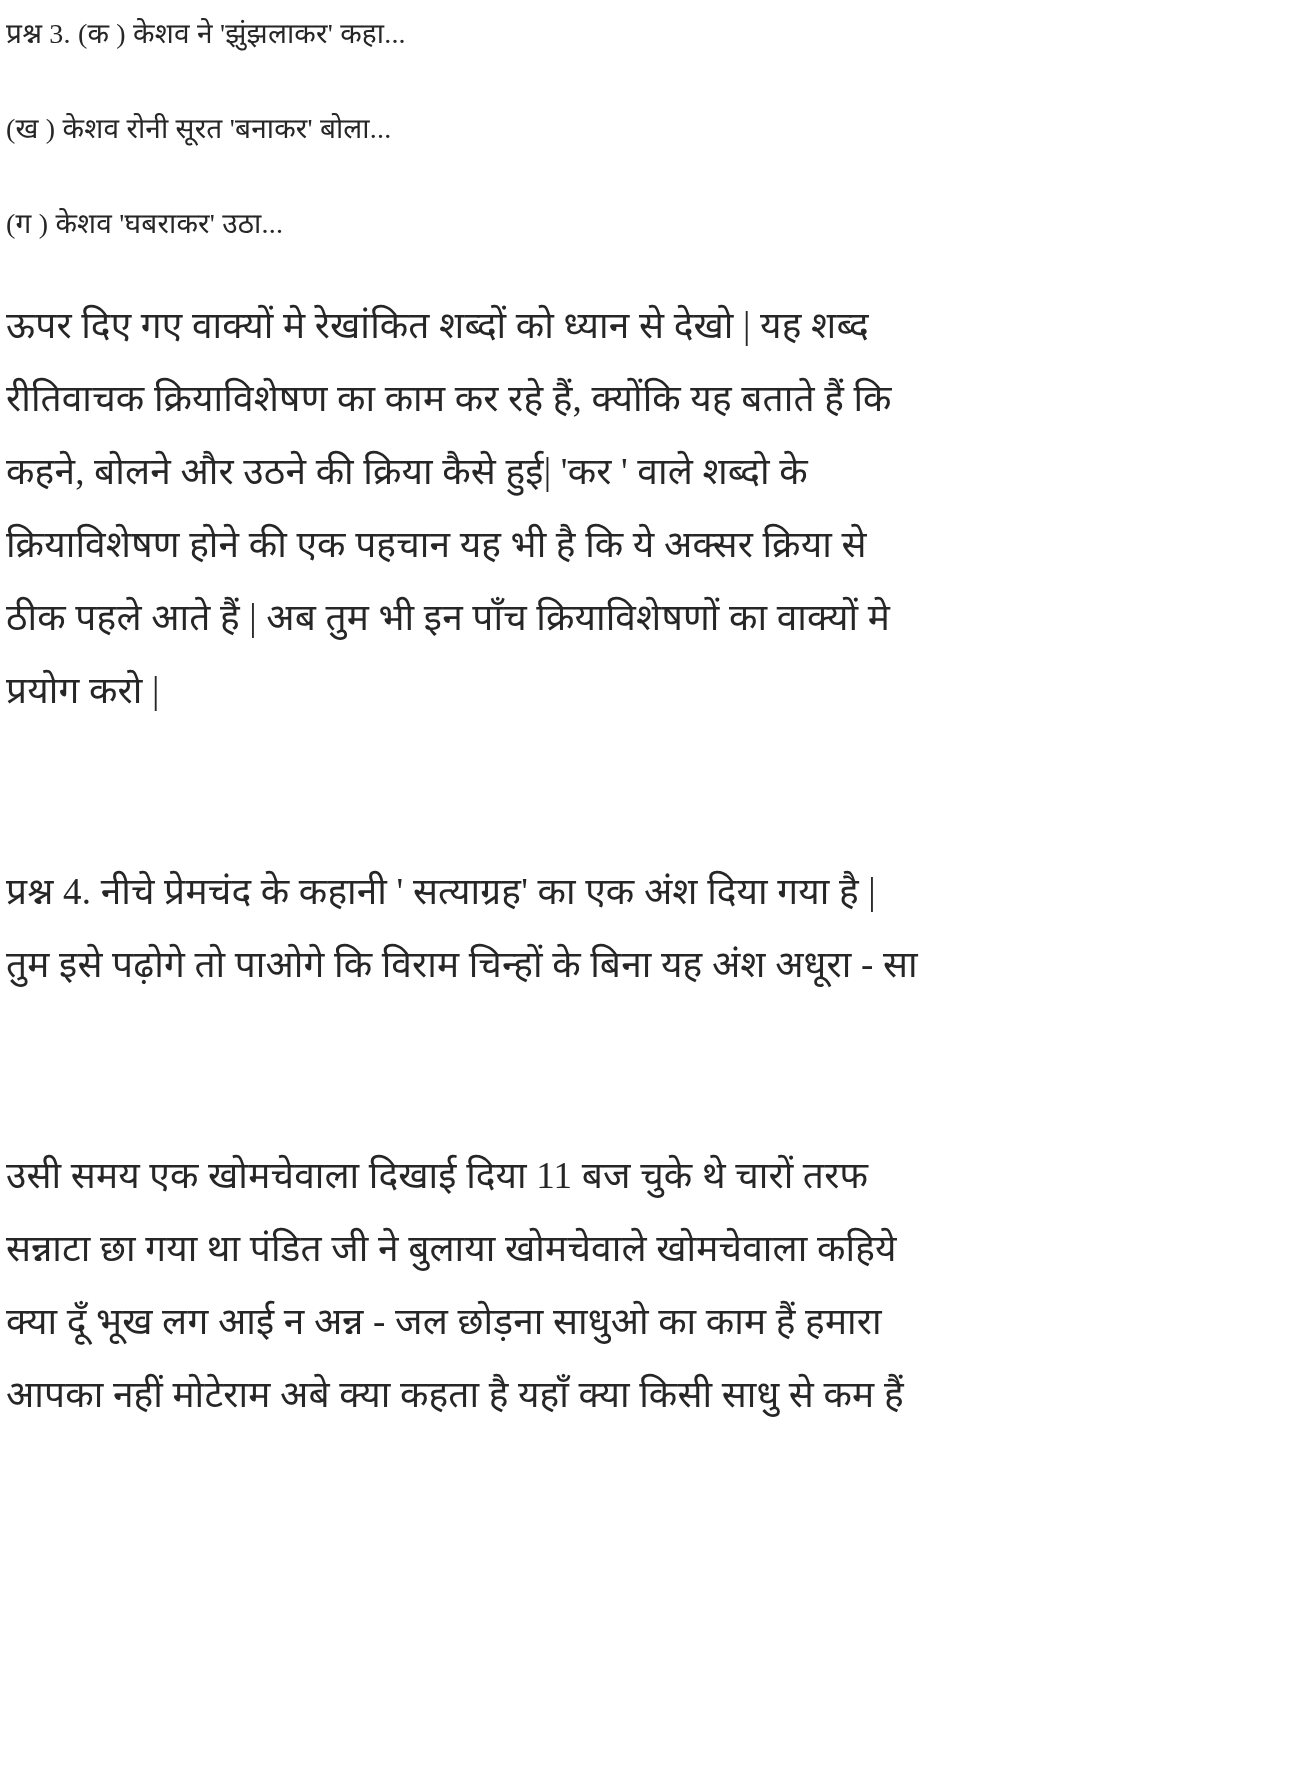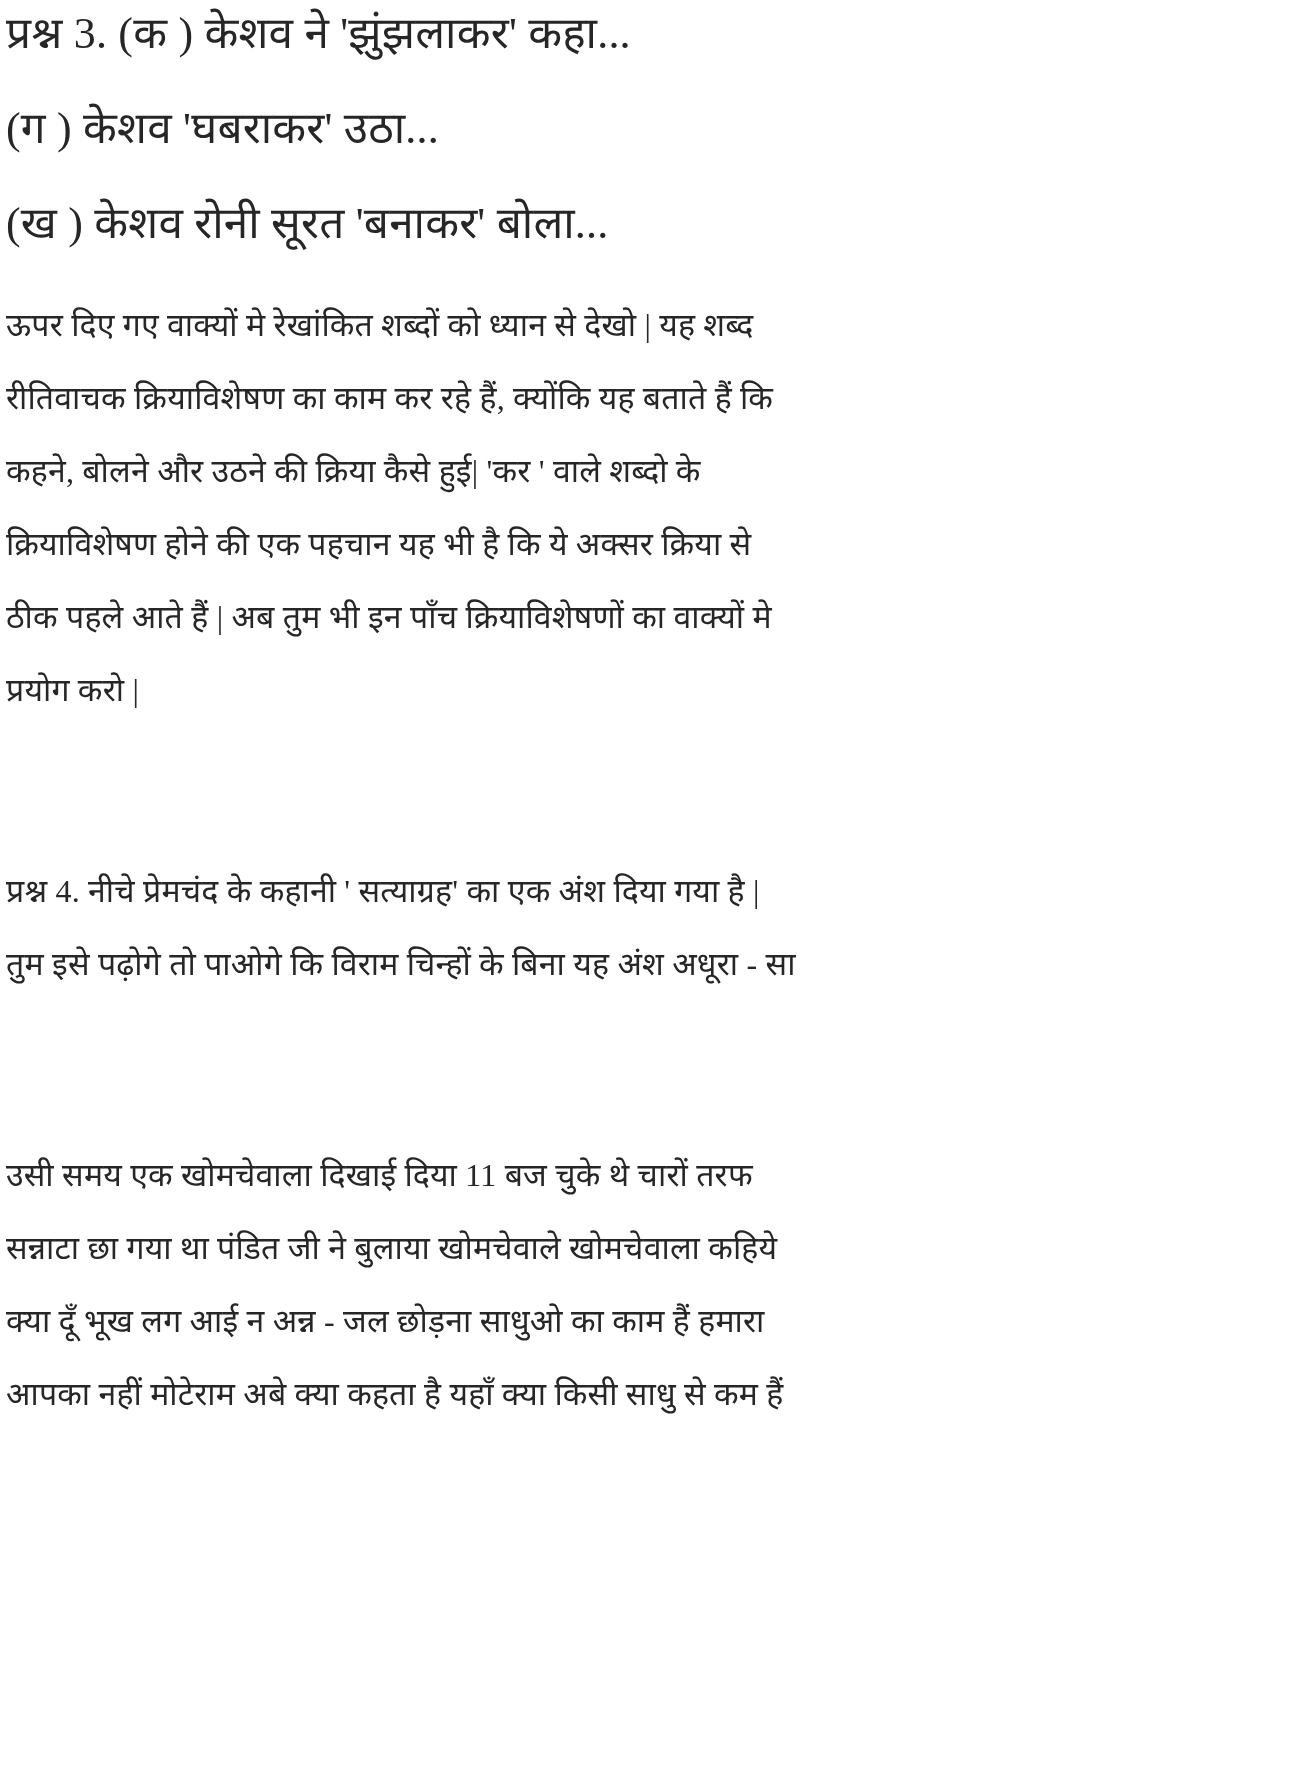"प्रश्न 3. (क ) केशव" .q3-list .line { font-size: 44px -> 28px }
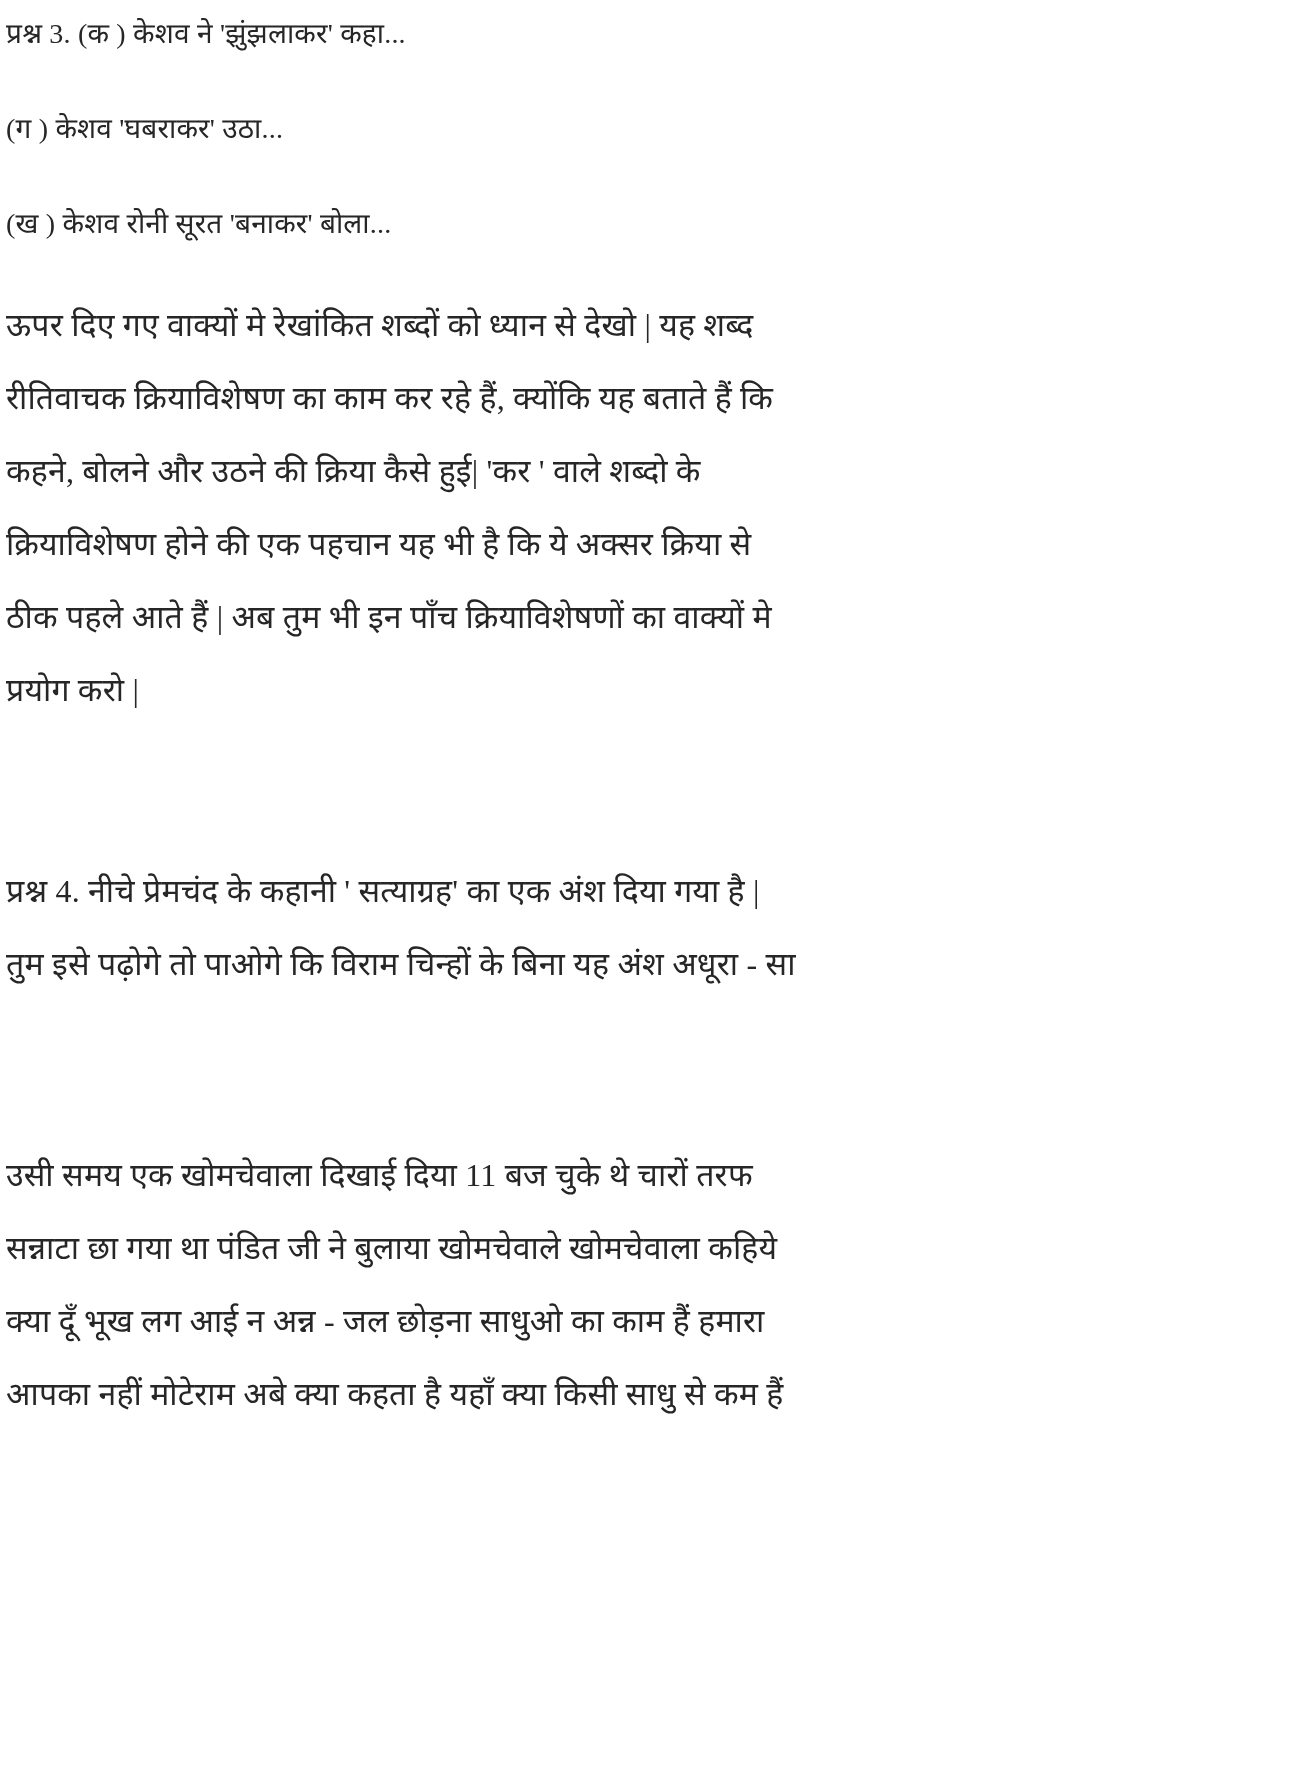"(ग ) केशव 'घबराकर' उठा..." div.line { order: before "(ख ) केशव रोनी सूरत" -> after "(ख ) केशव रोनी सूरत" }
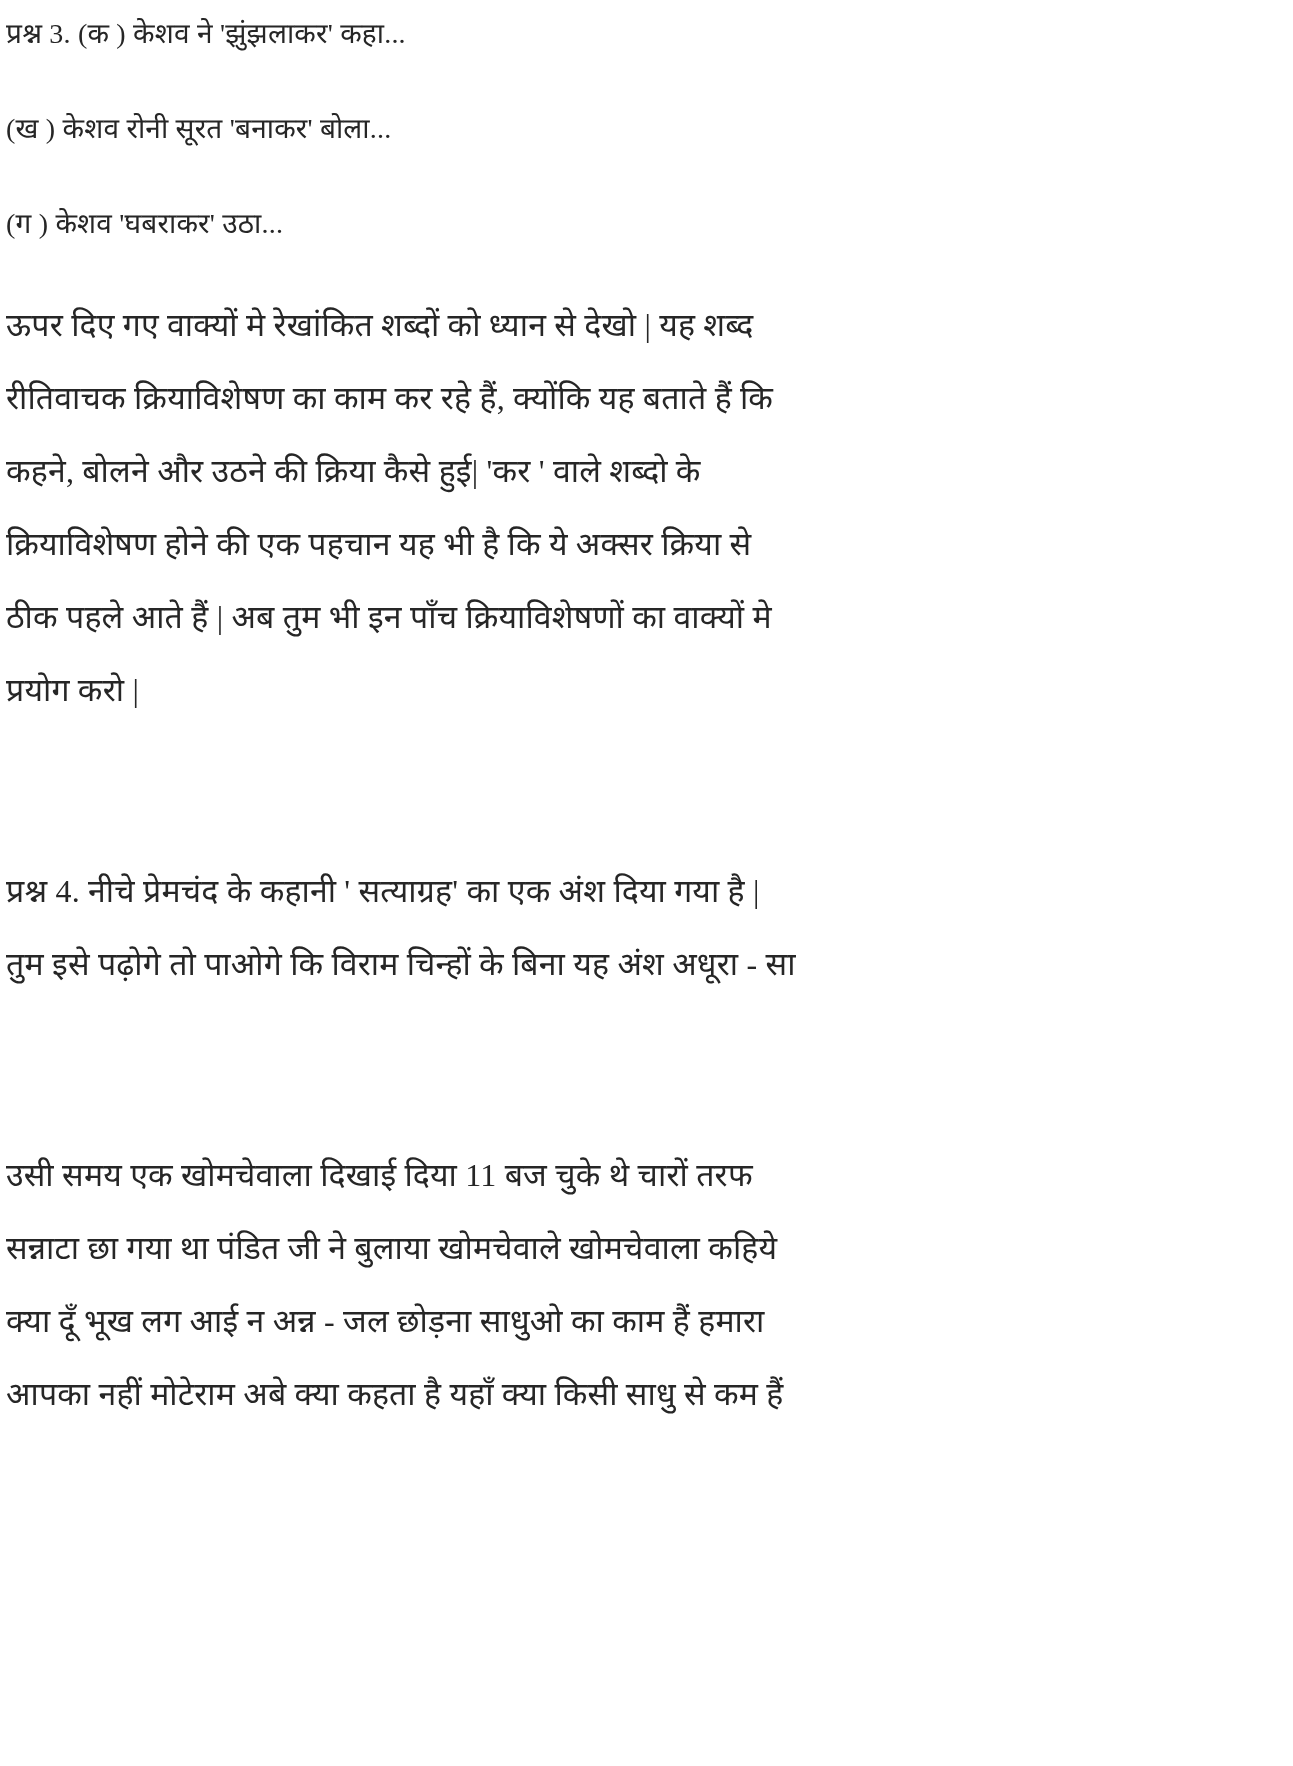"ऊपर दिए गए वाक्यों मे" .para .line { font-size: 32px -> 37px }
